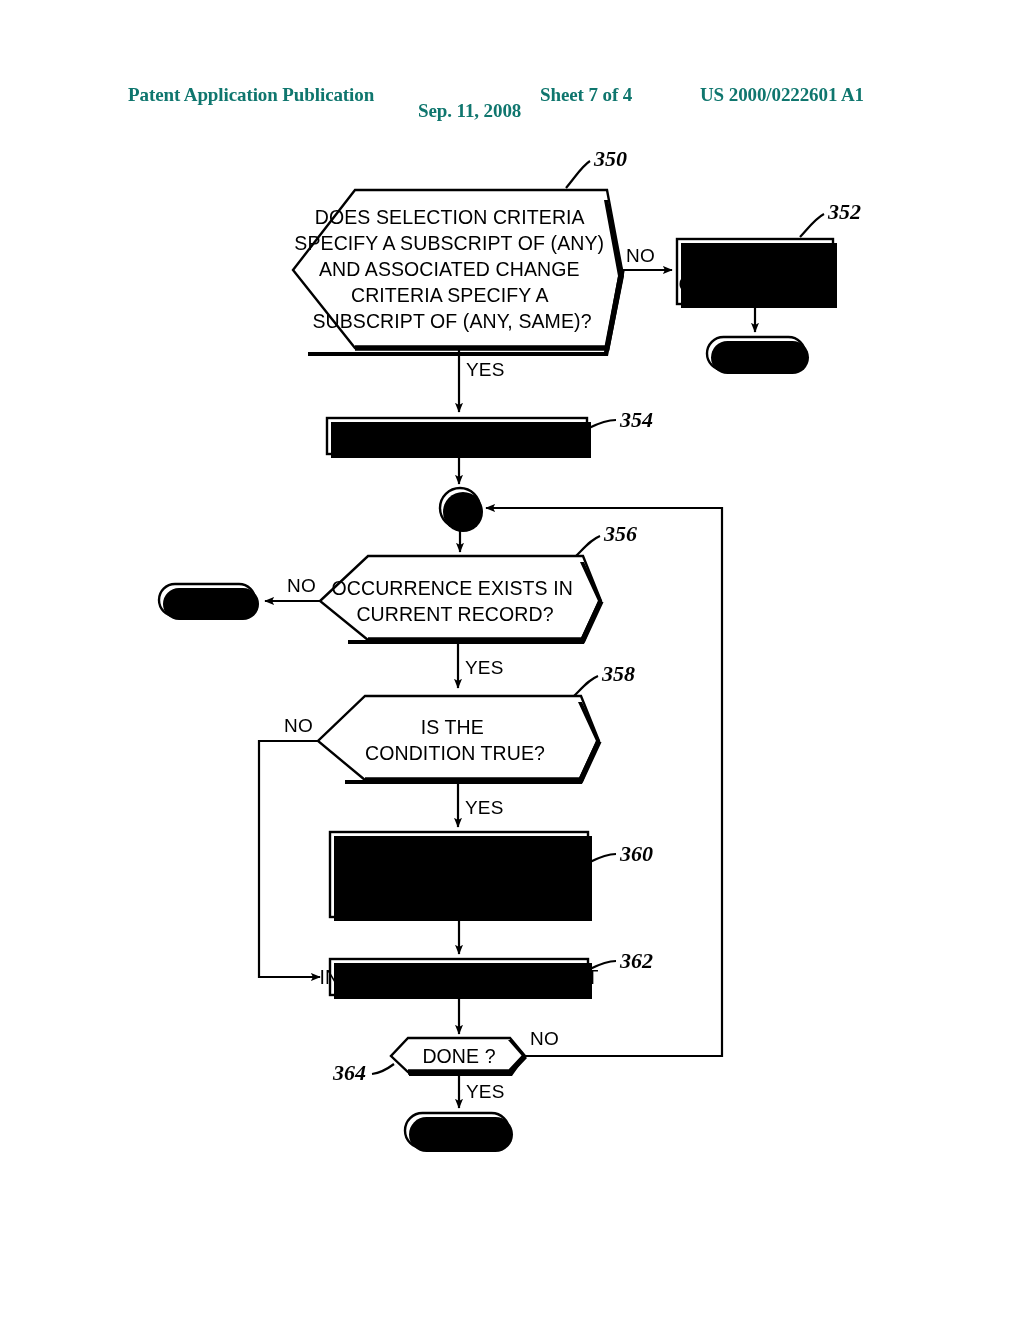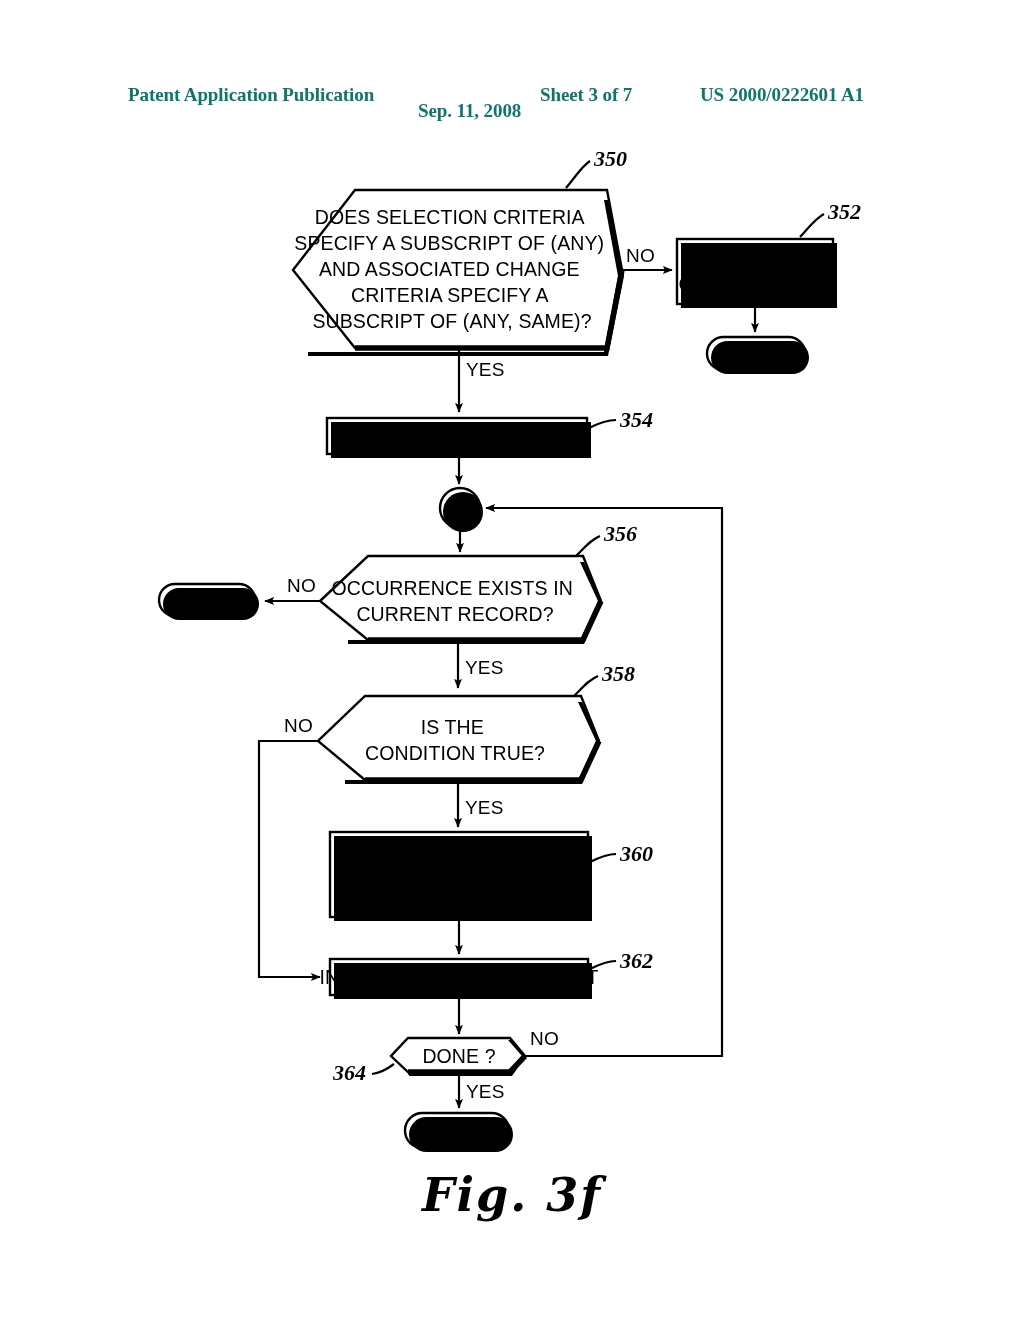"Sheet 3 of 7" span.h-sheet { text: 3 of 7 -> 7 of 4 }
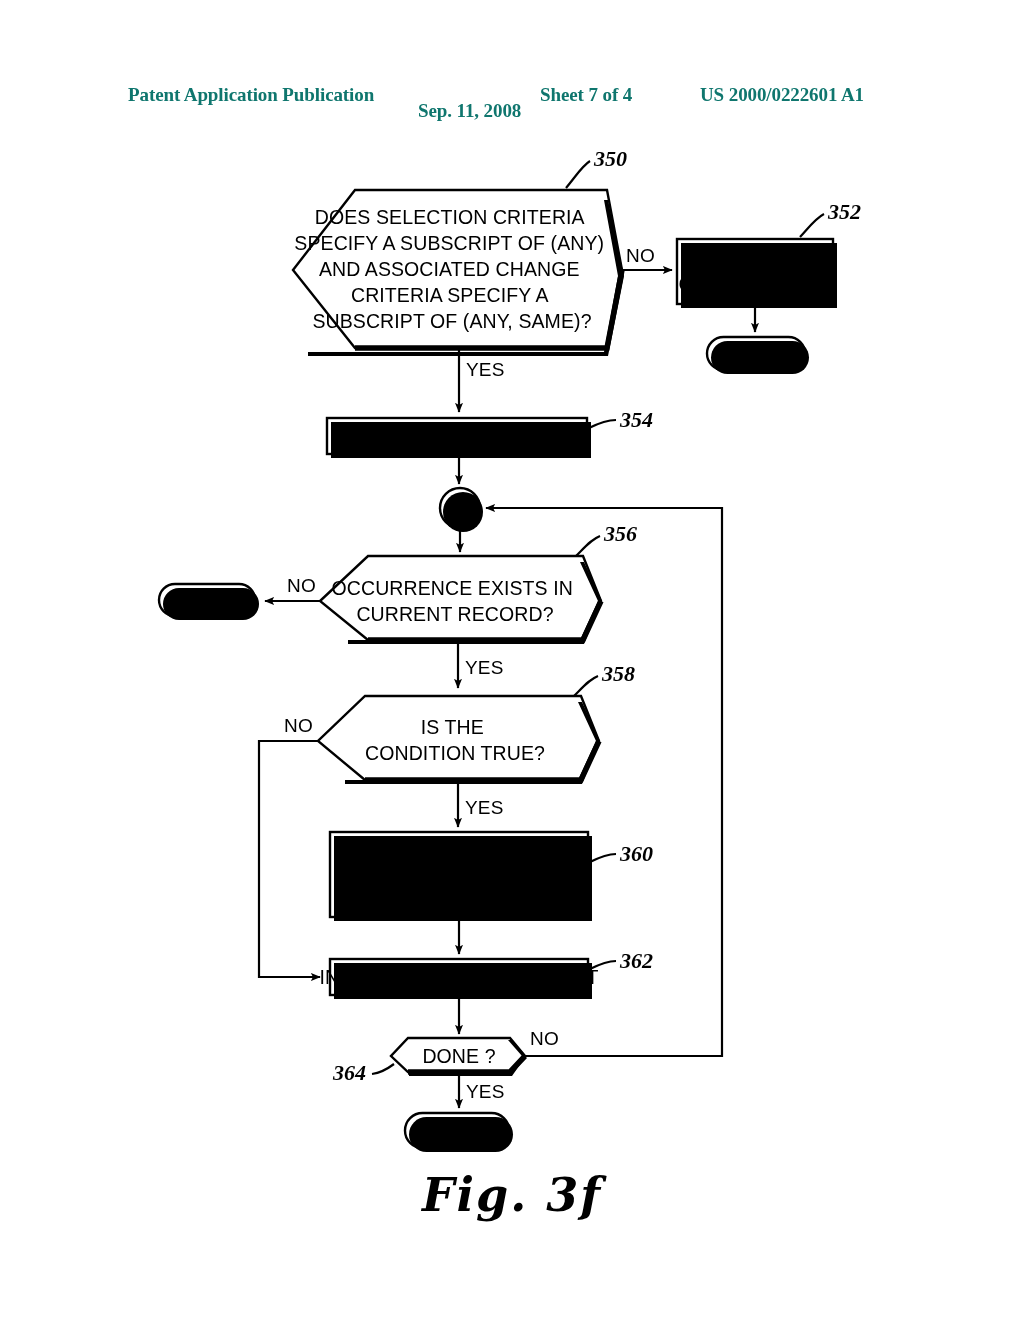"Fig. 3f" div.fig-caption { html: <div>Fig. 3f</div> -> none }
